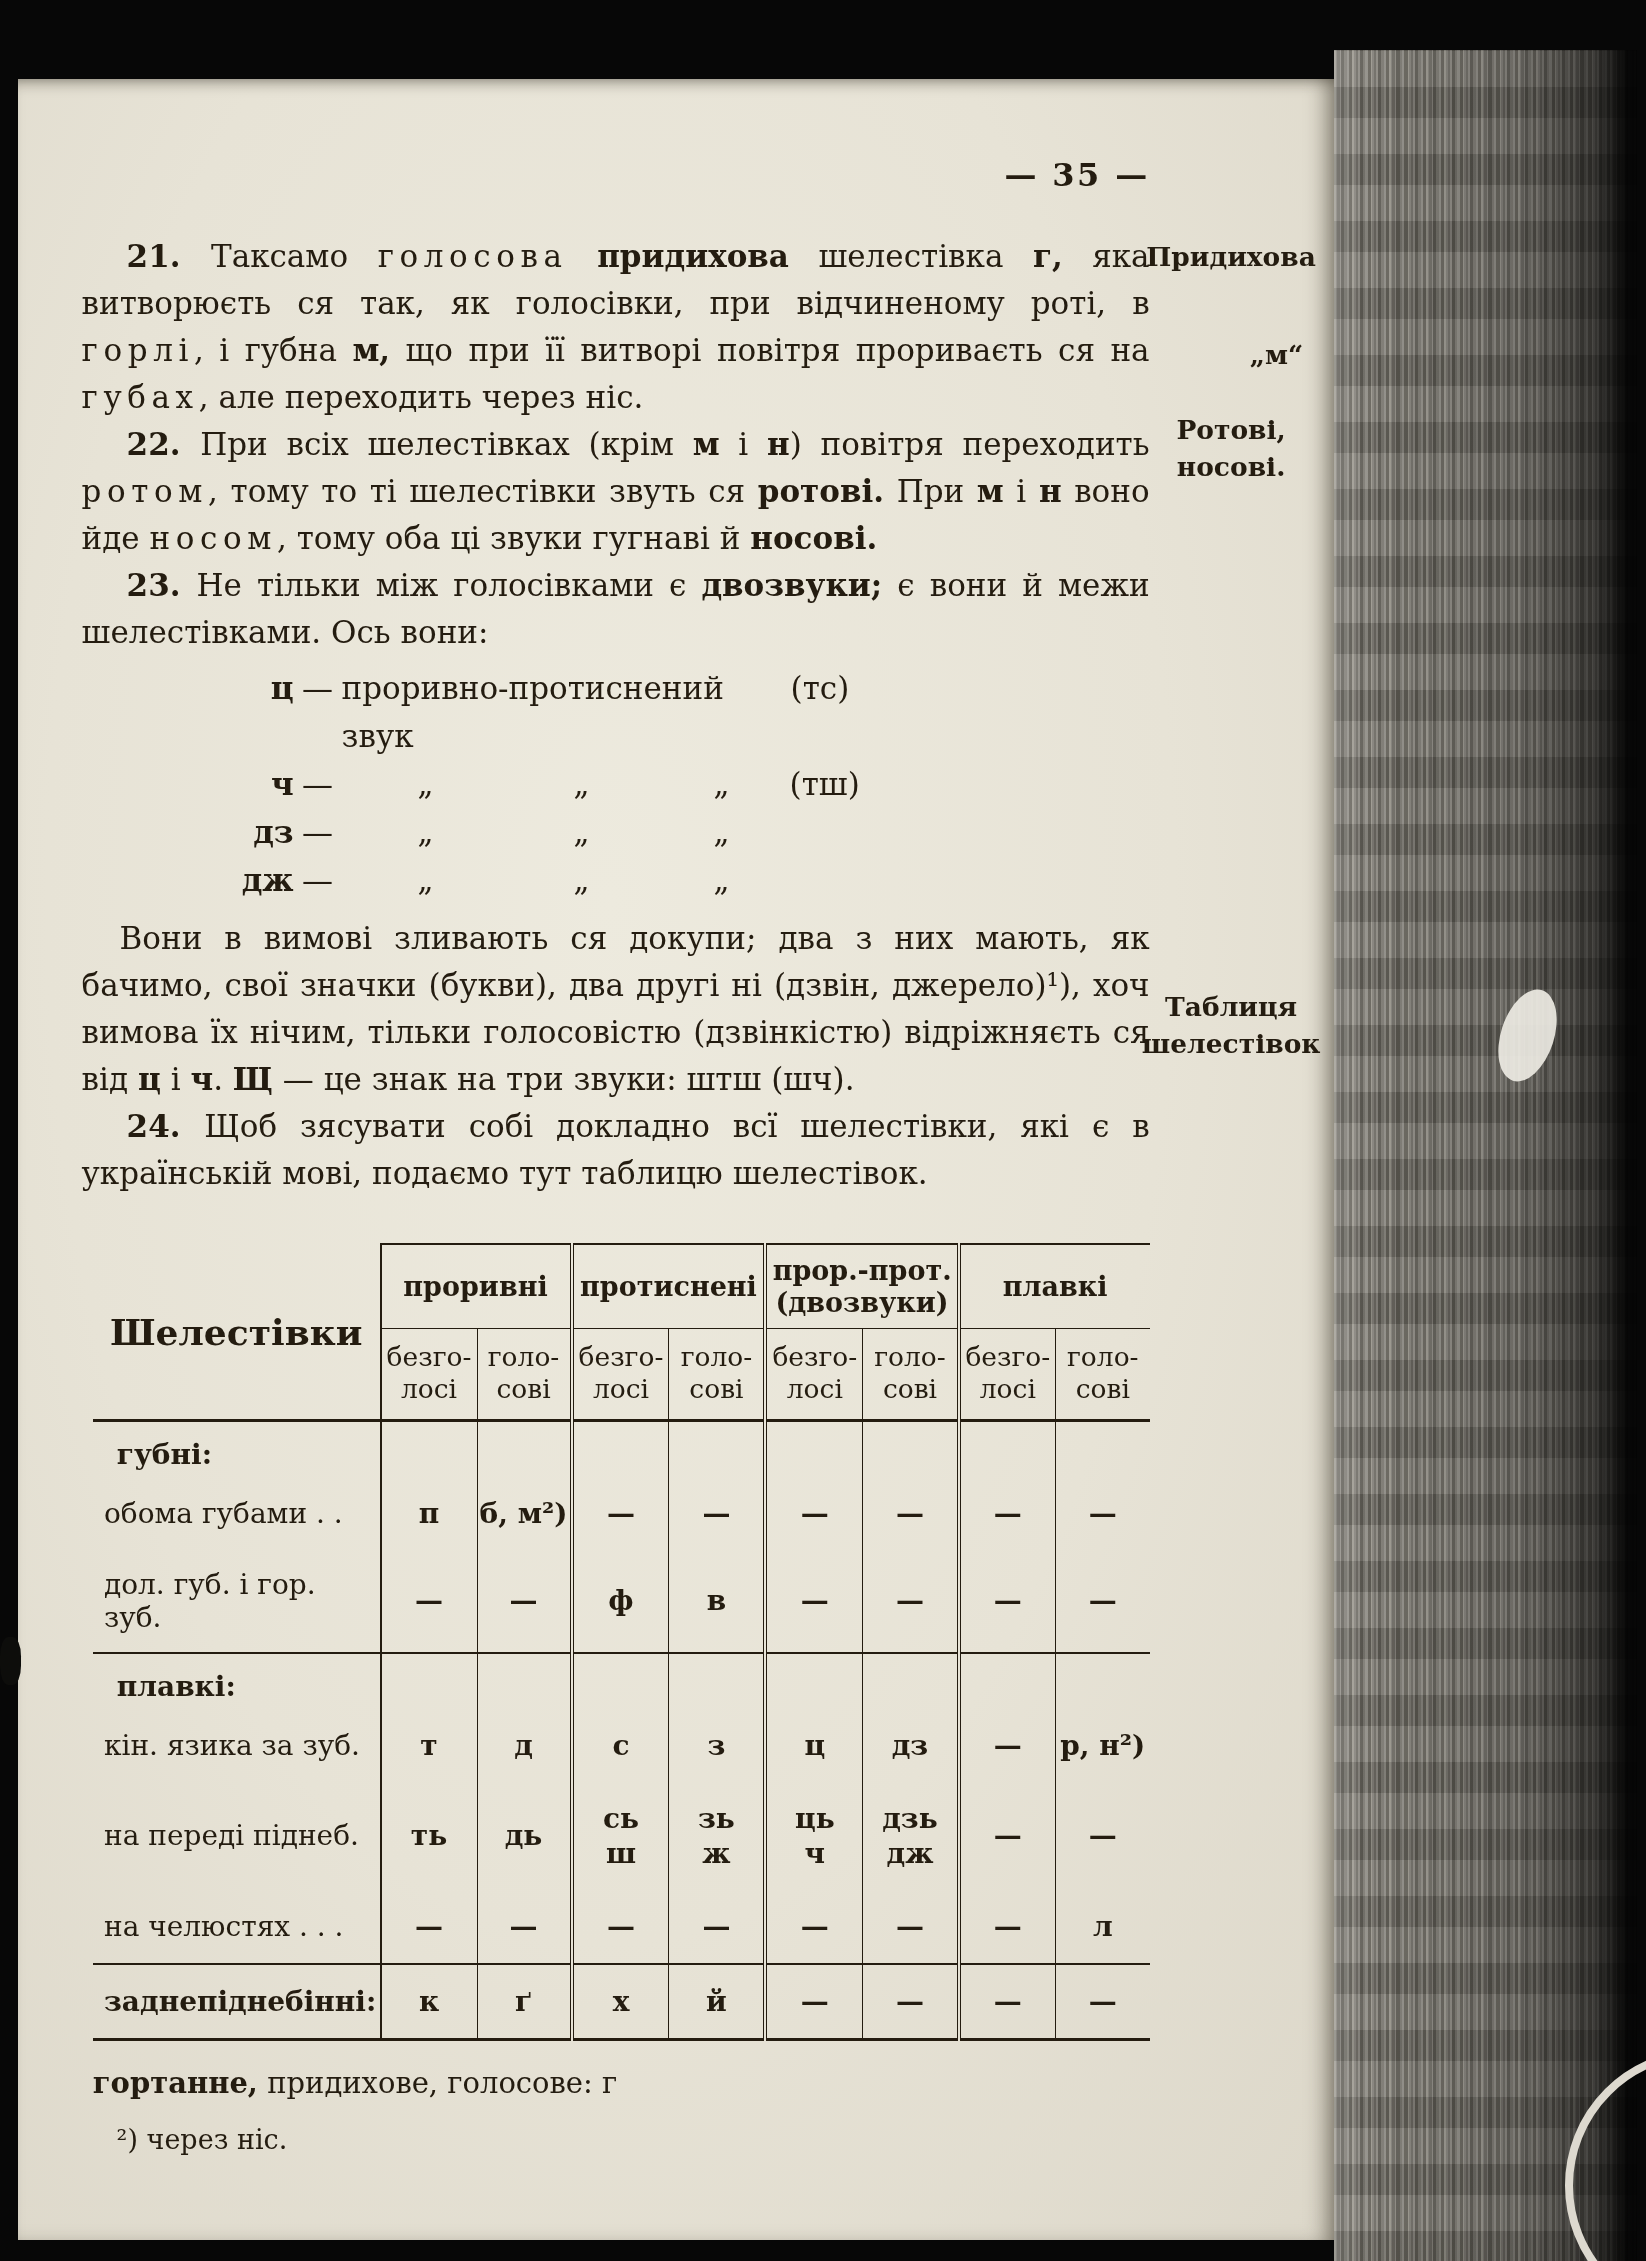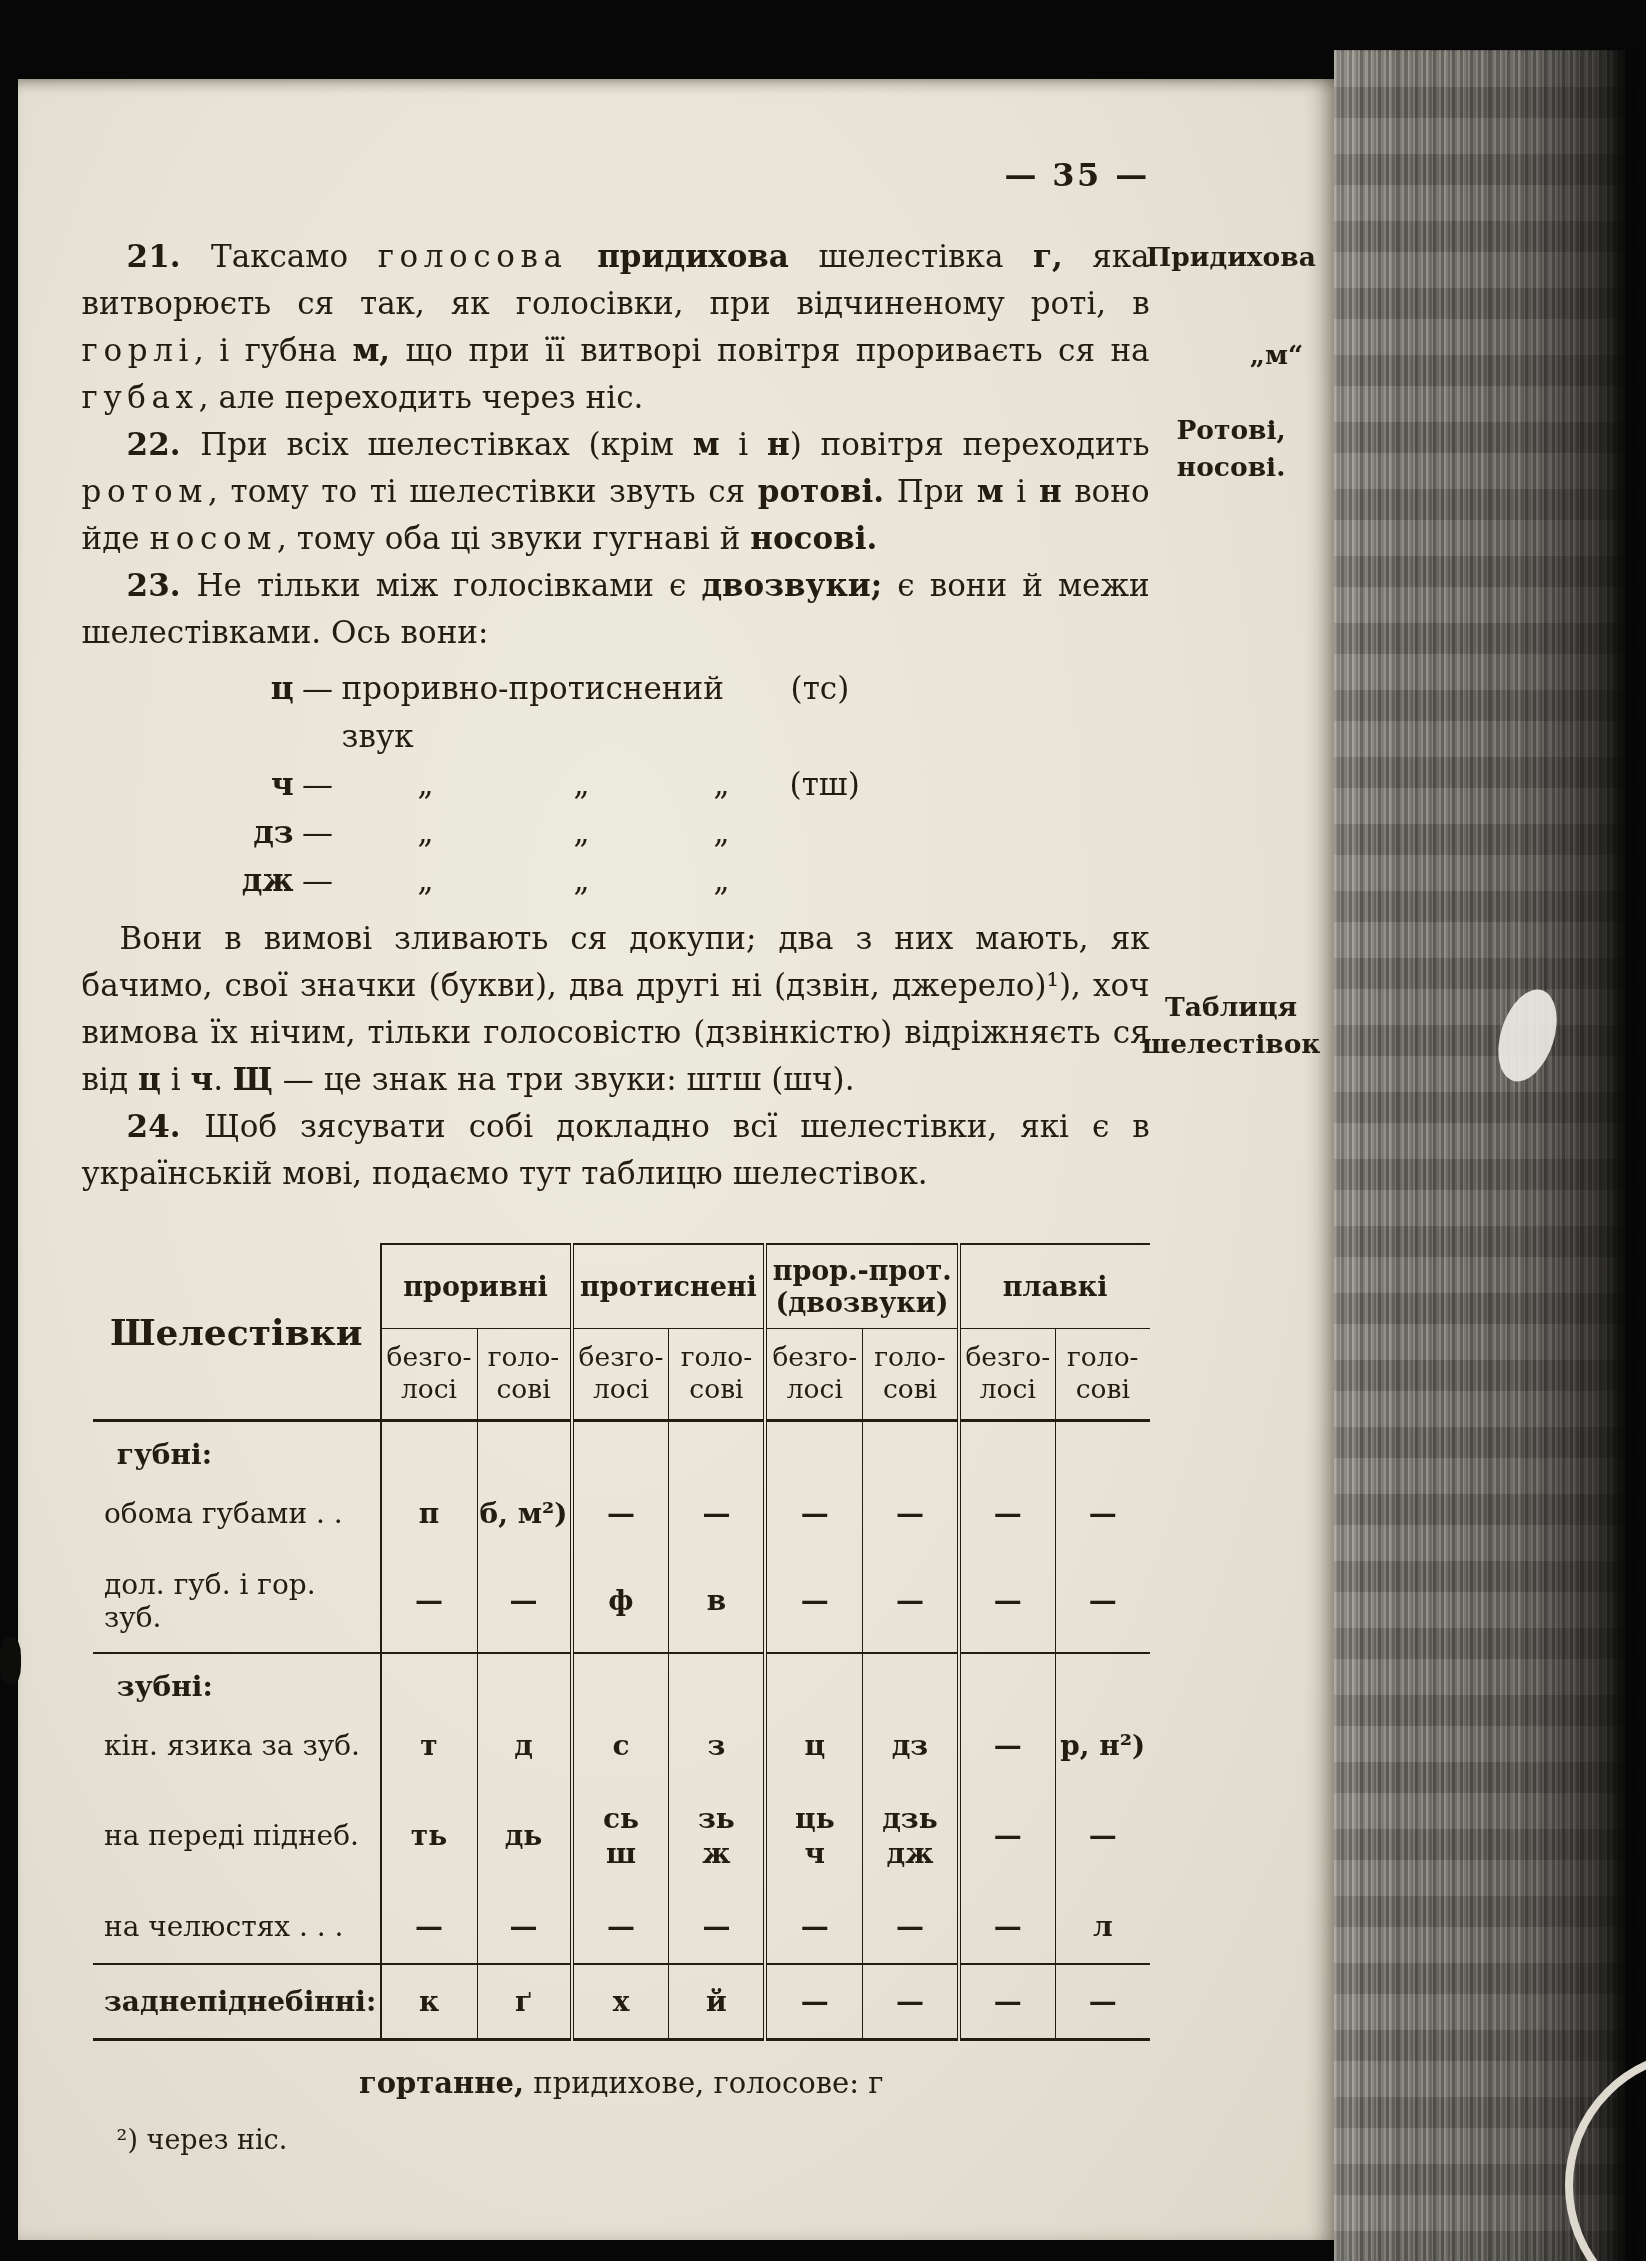"зубні:" td.c0 { text: зубні -> плавкі }
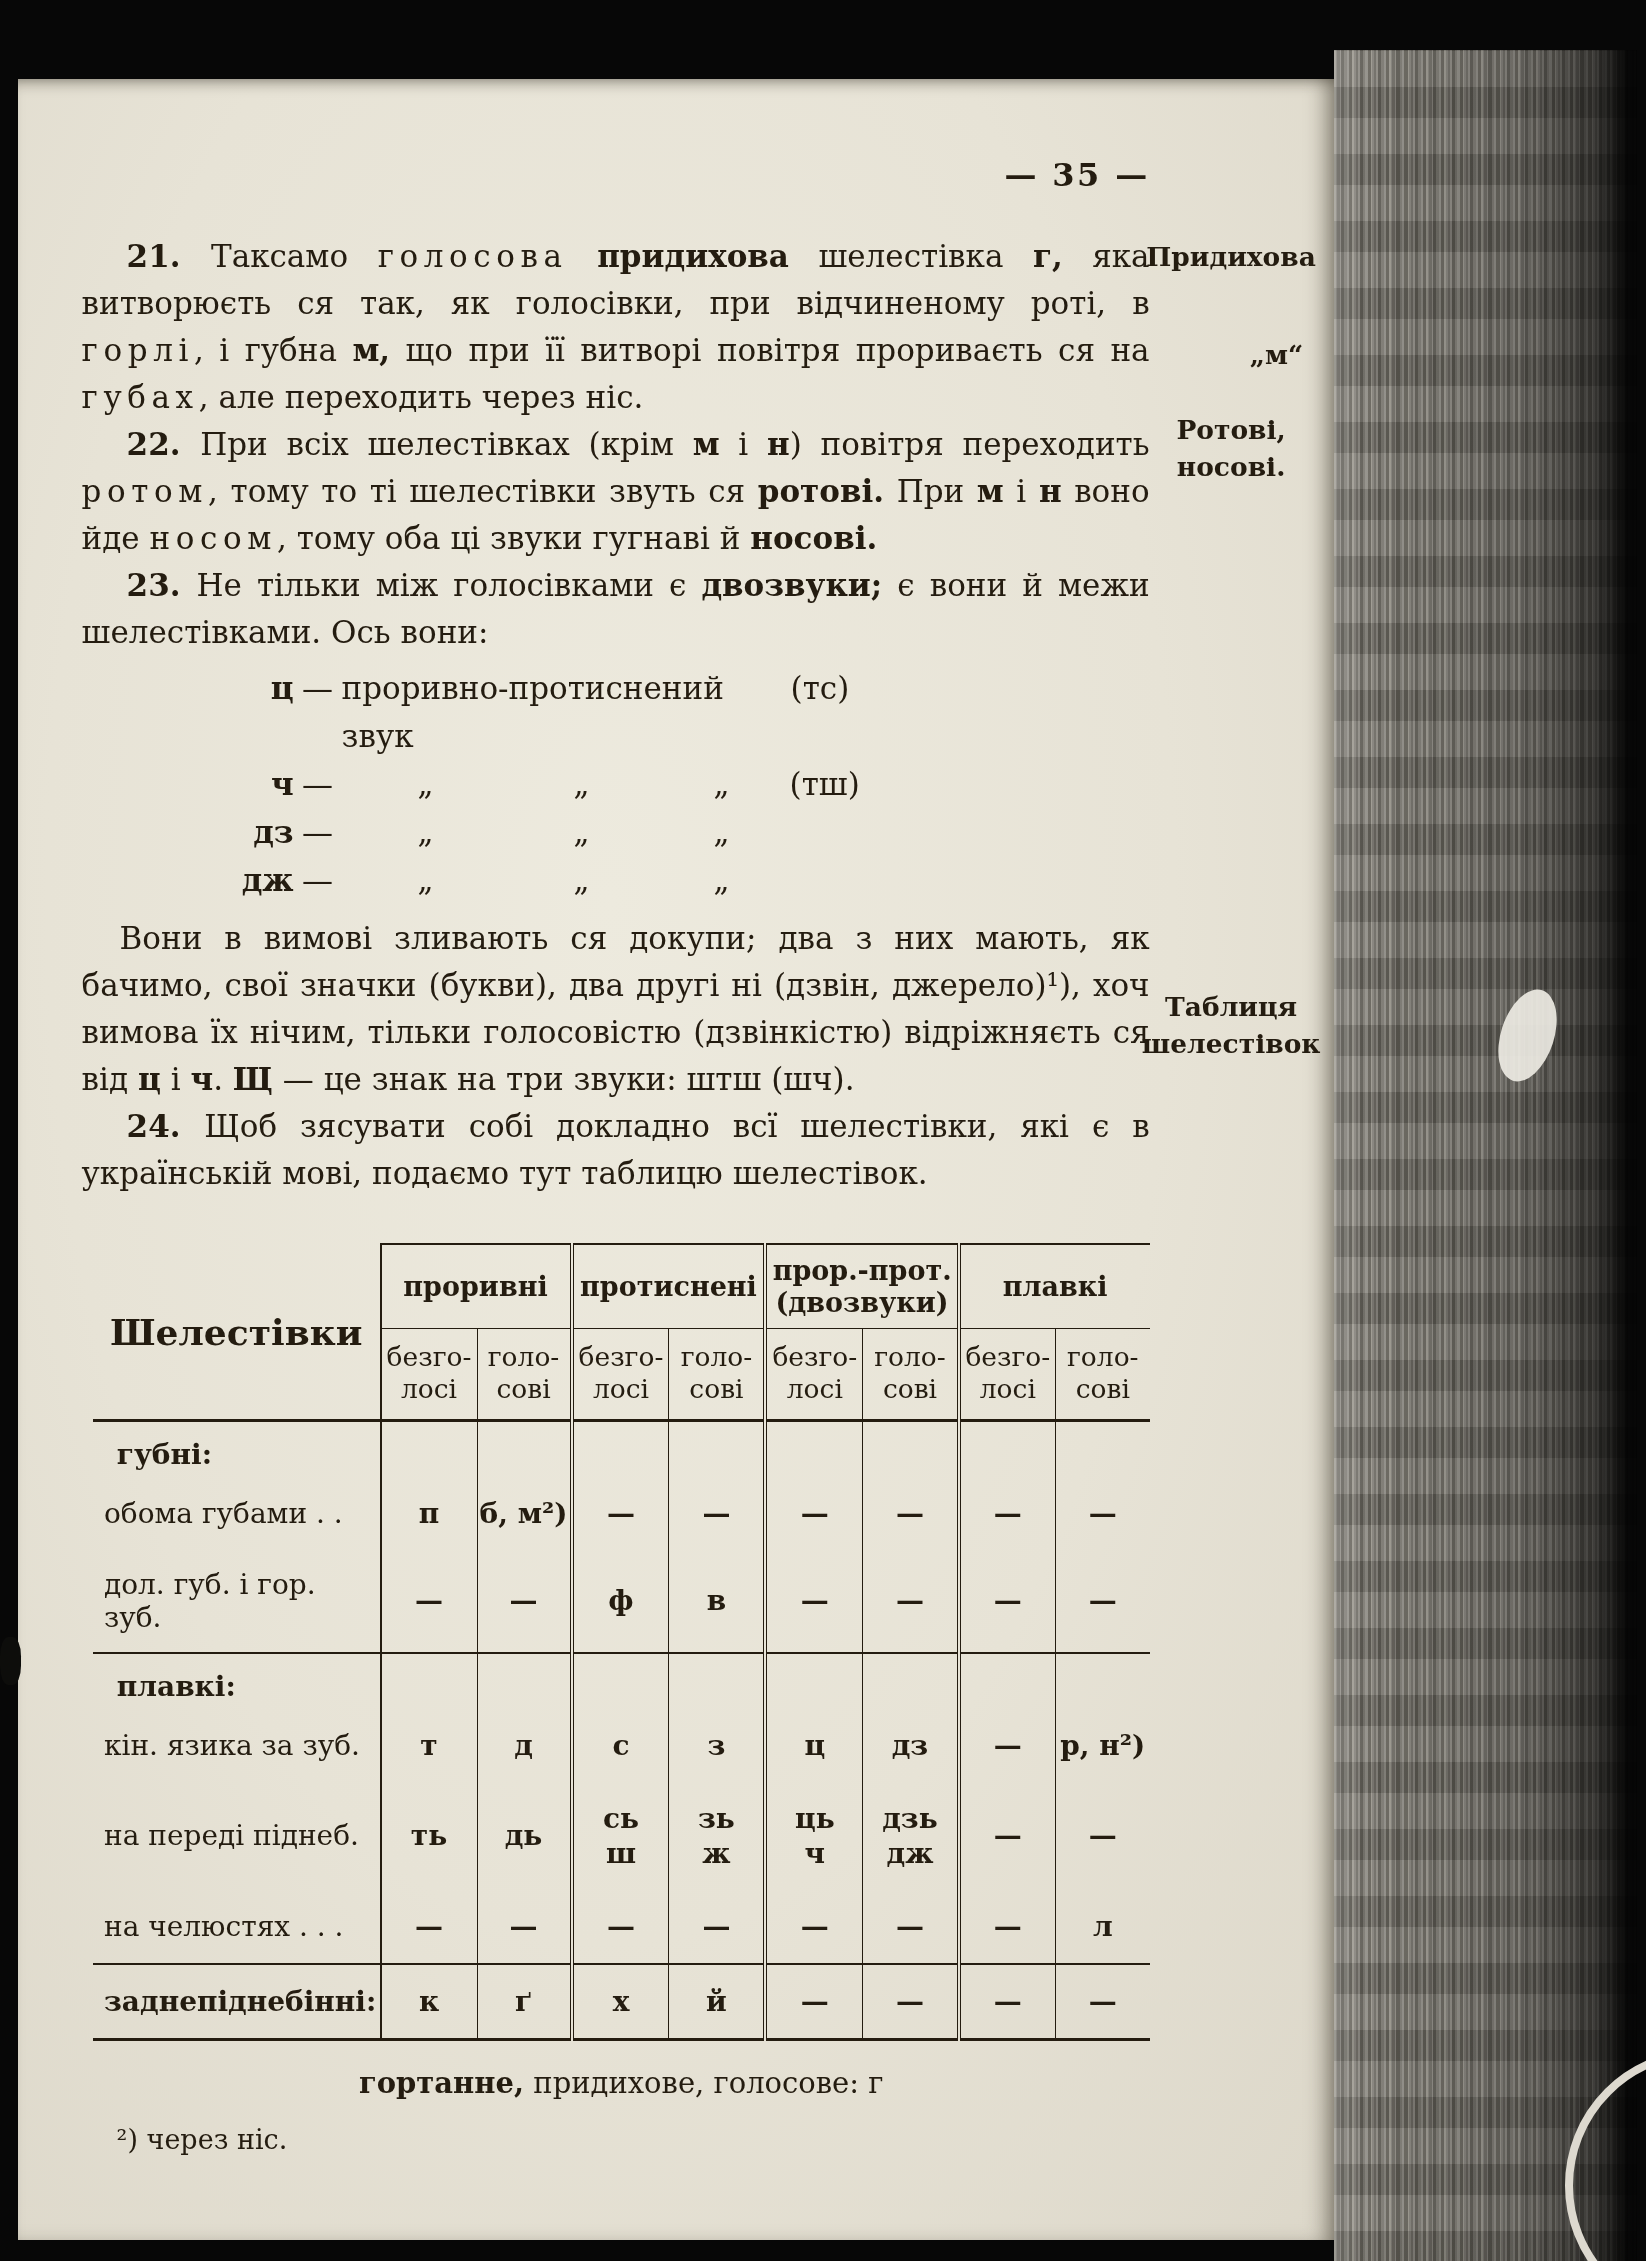"гортанне, придихове, голосове: г" .below-table { text-align: center -> left }
